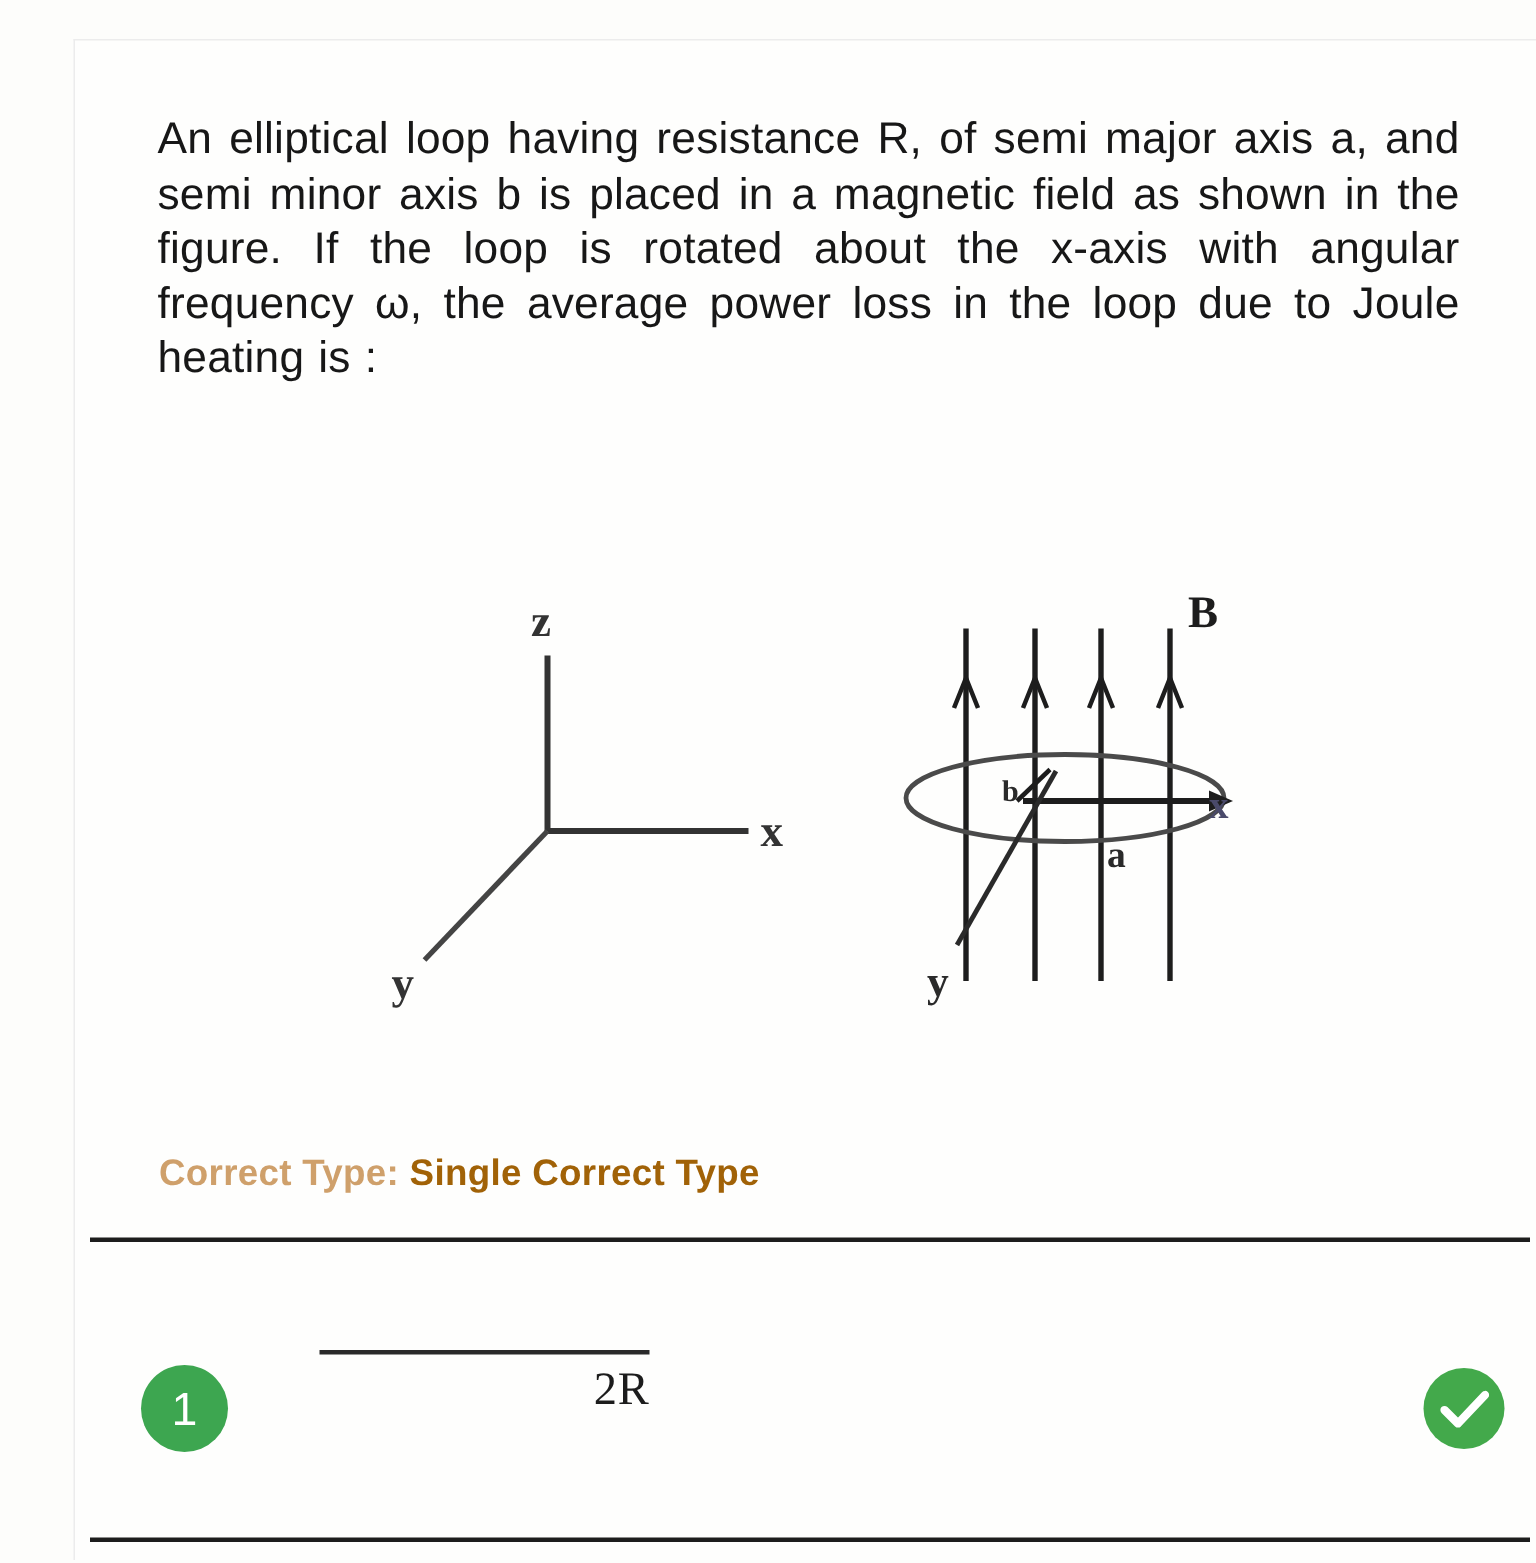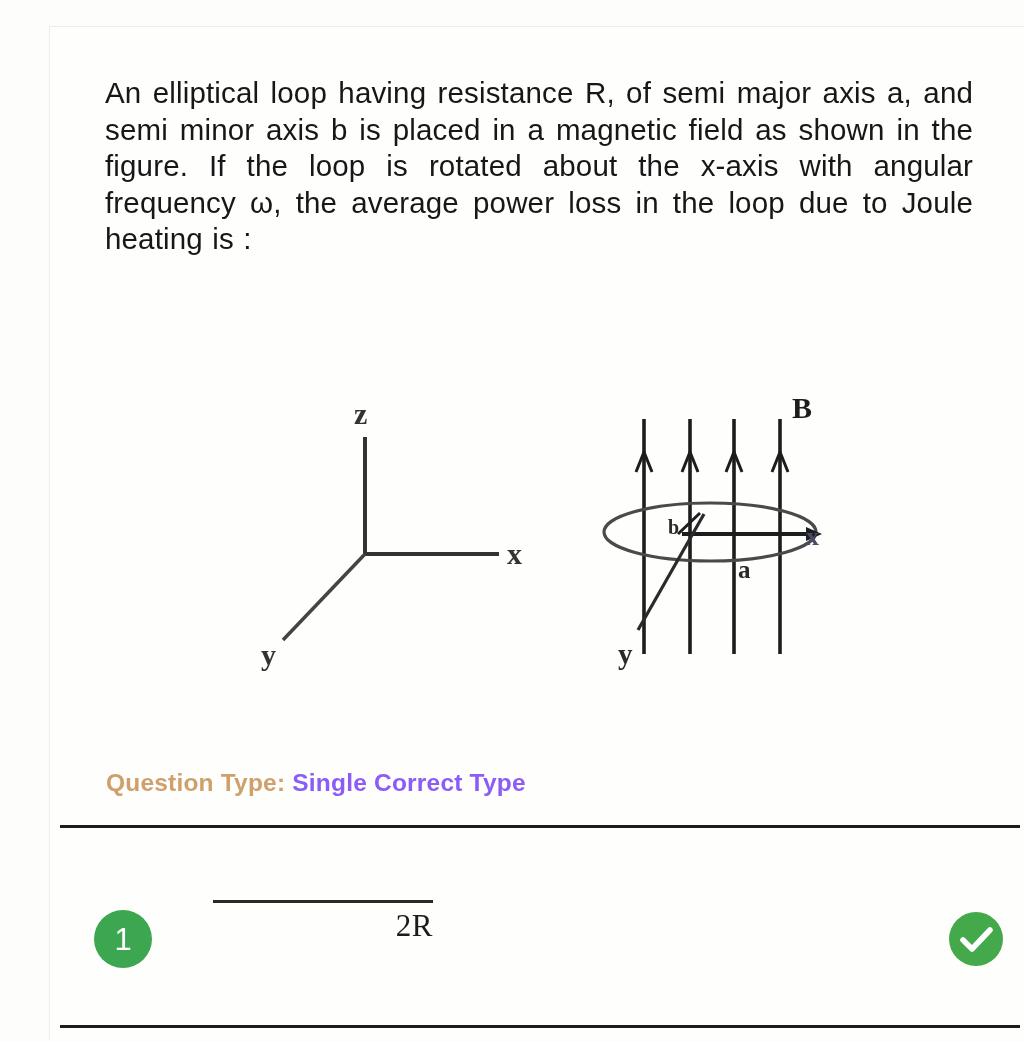"Question Type:" span.qtype-label { text: Question -> Correct }
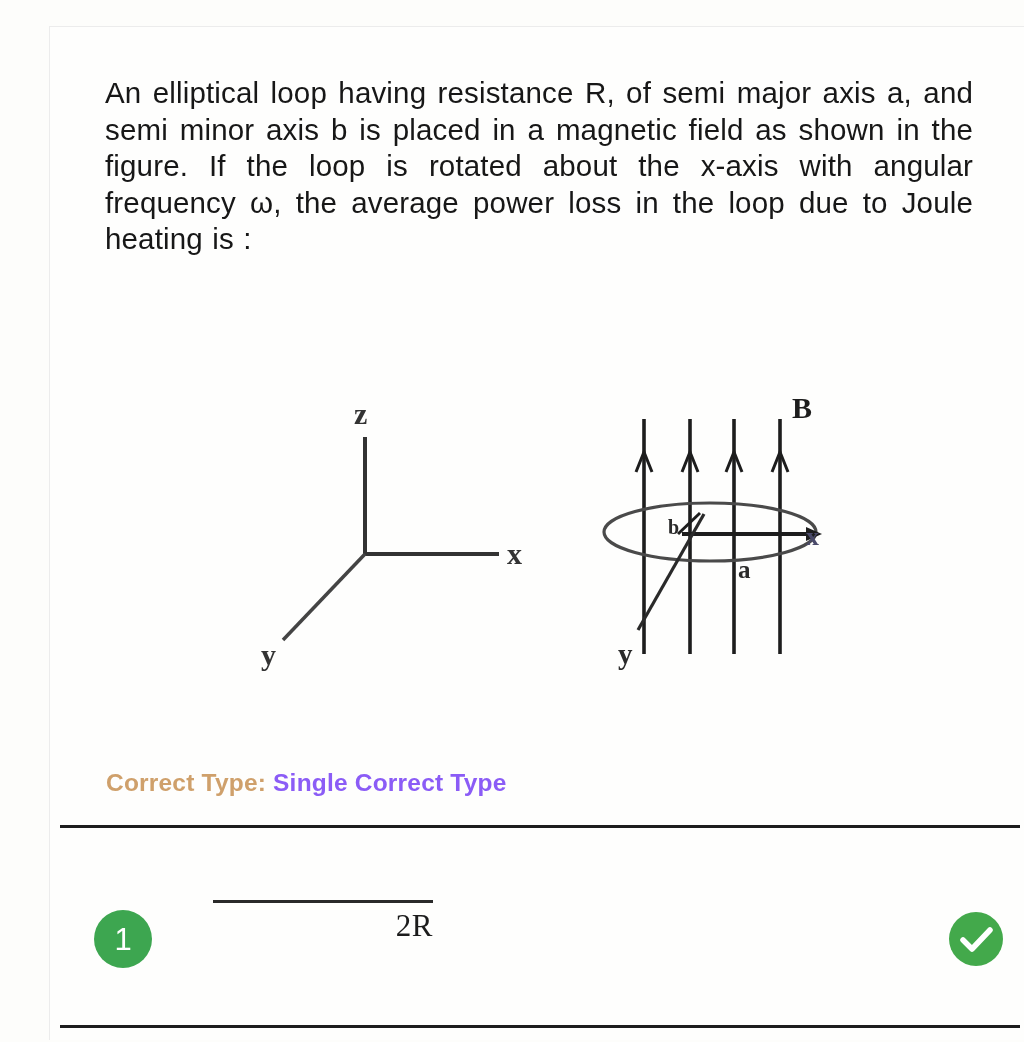"Single Correct Type" .qtype-value { color: #8b5cf6 -> #a16207 }
